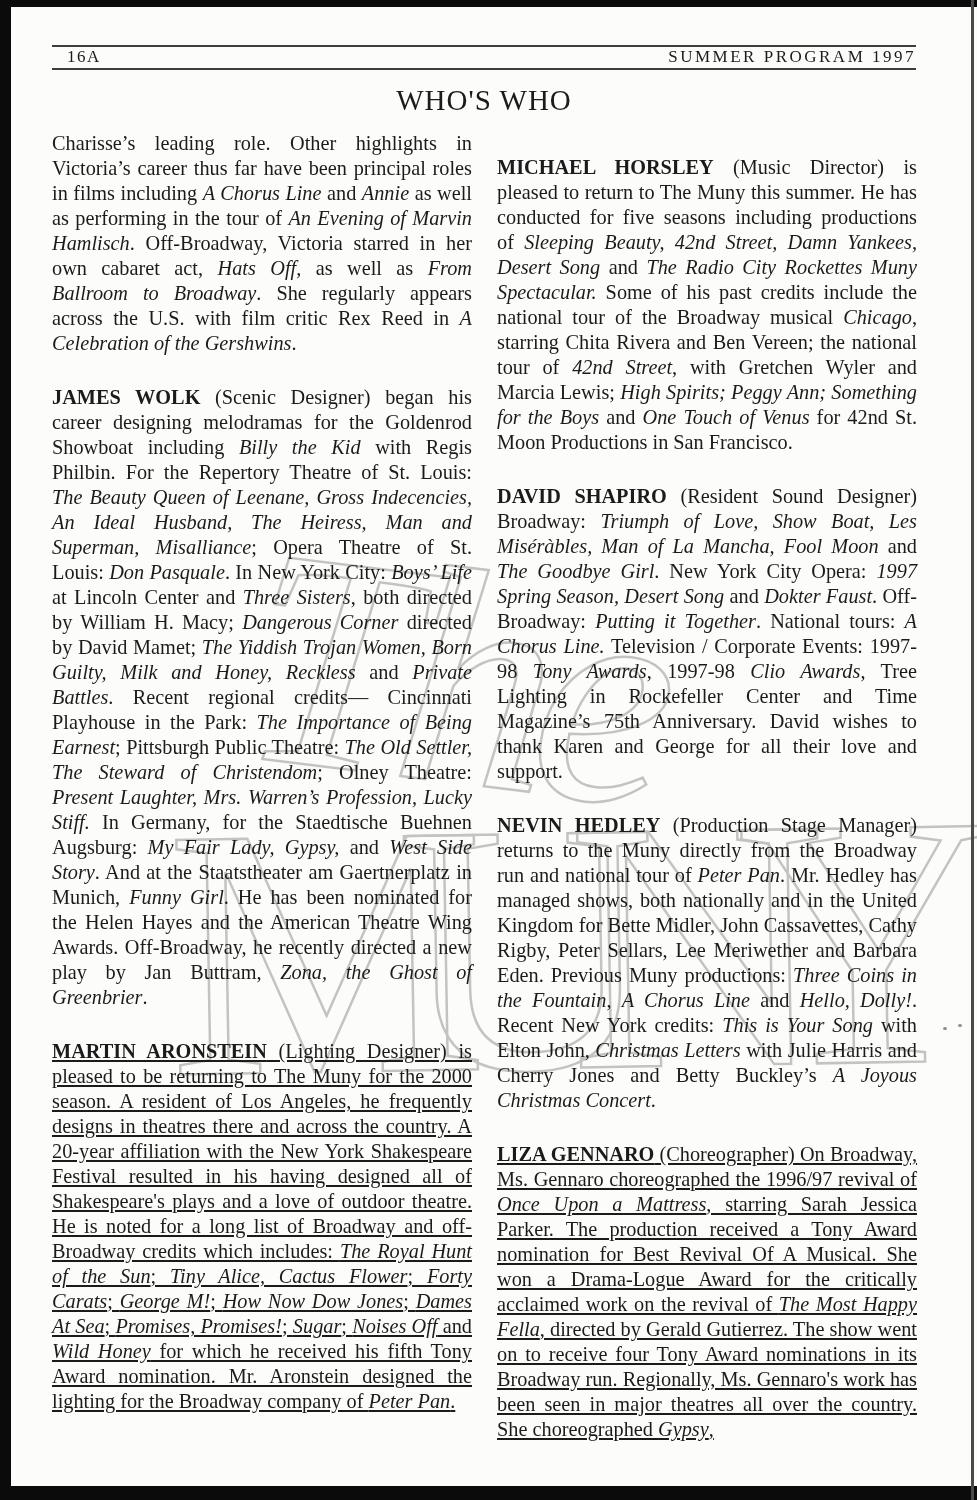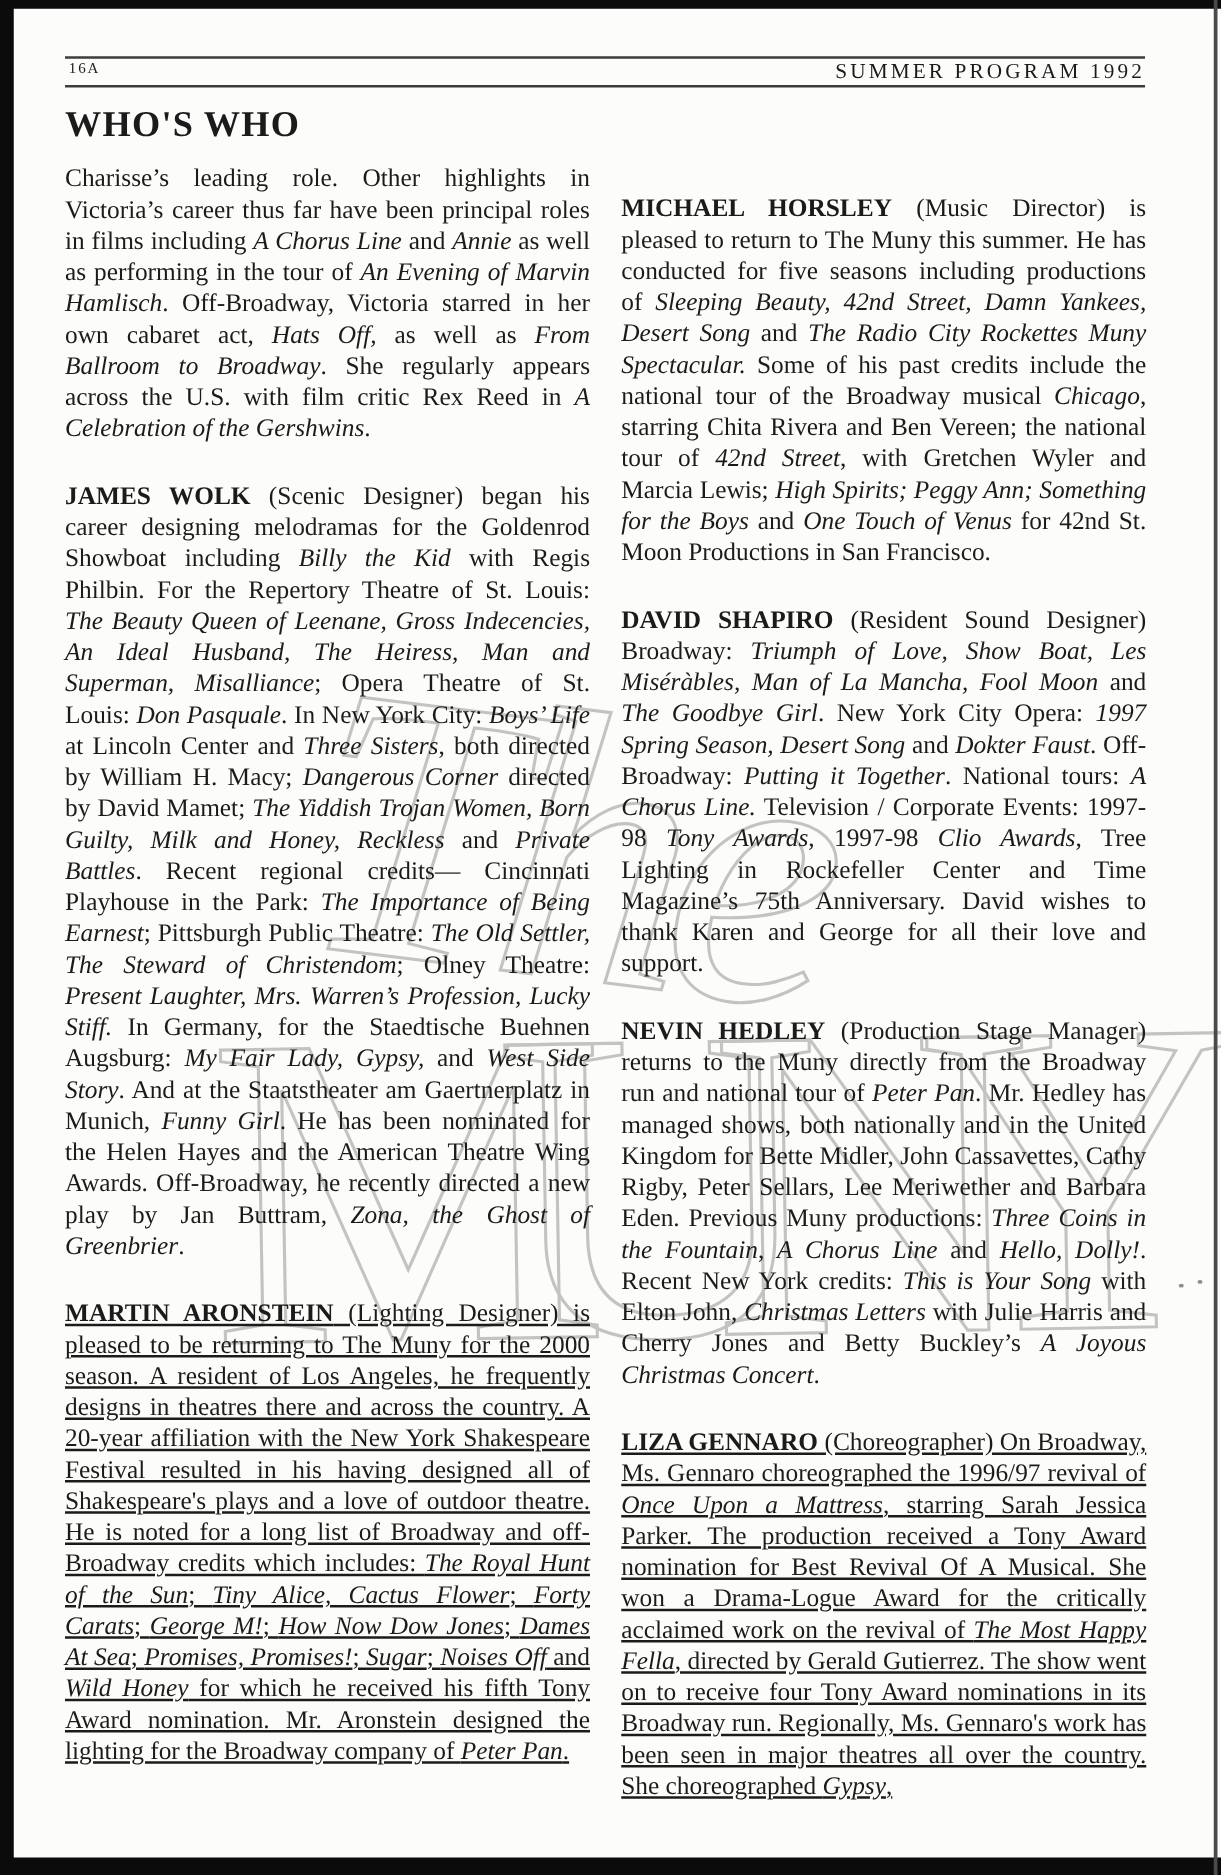"16A" .page-num { font-size: 12px -> 17px; left: 55px -> 67px }
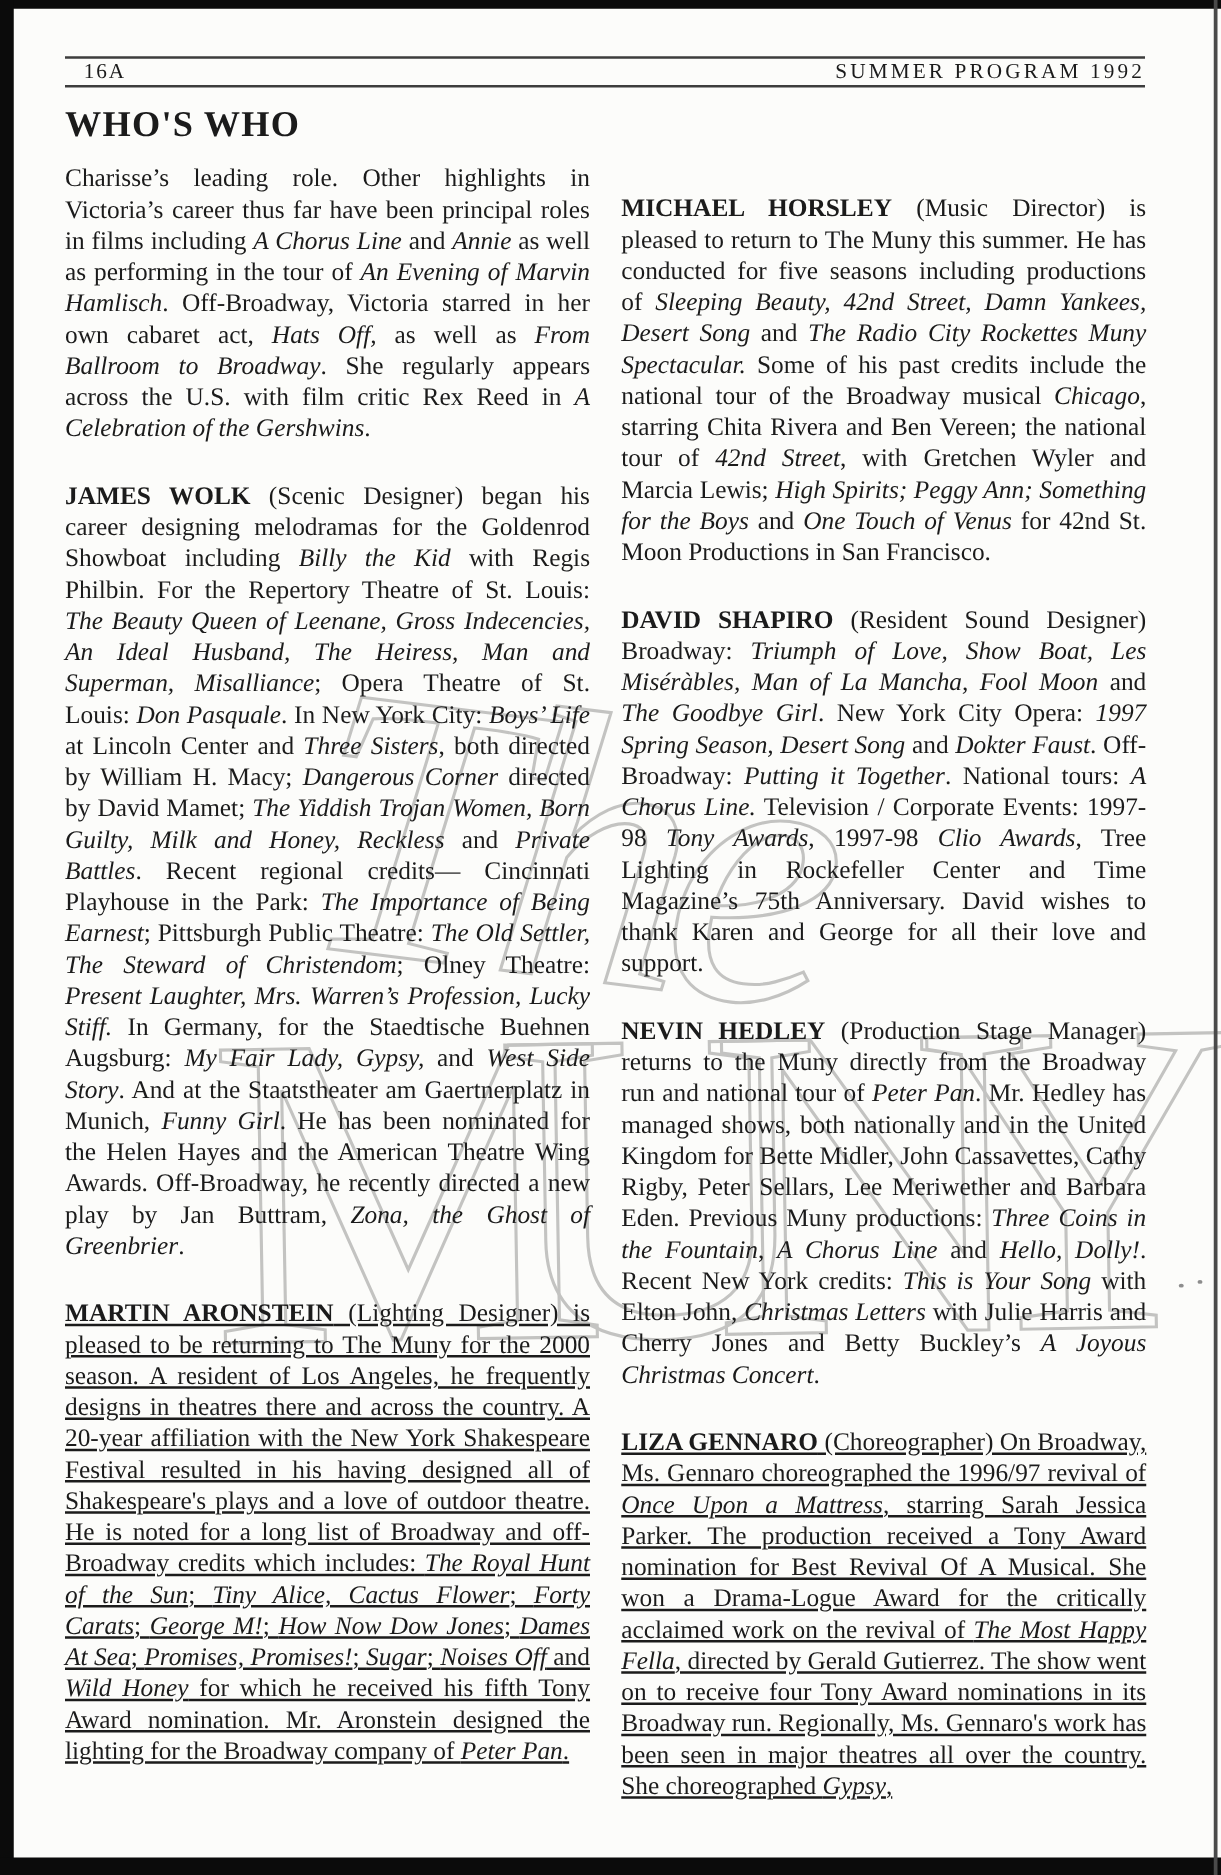"SUMMER PROGRAM 1992" div.issue { text: 1992 -> 1997 }
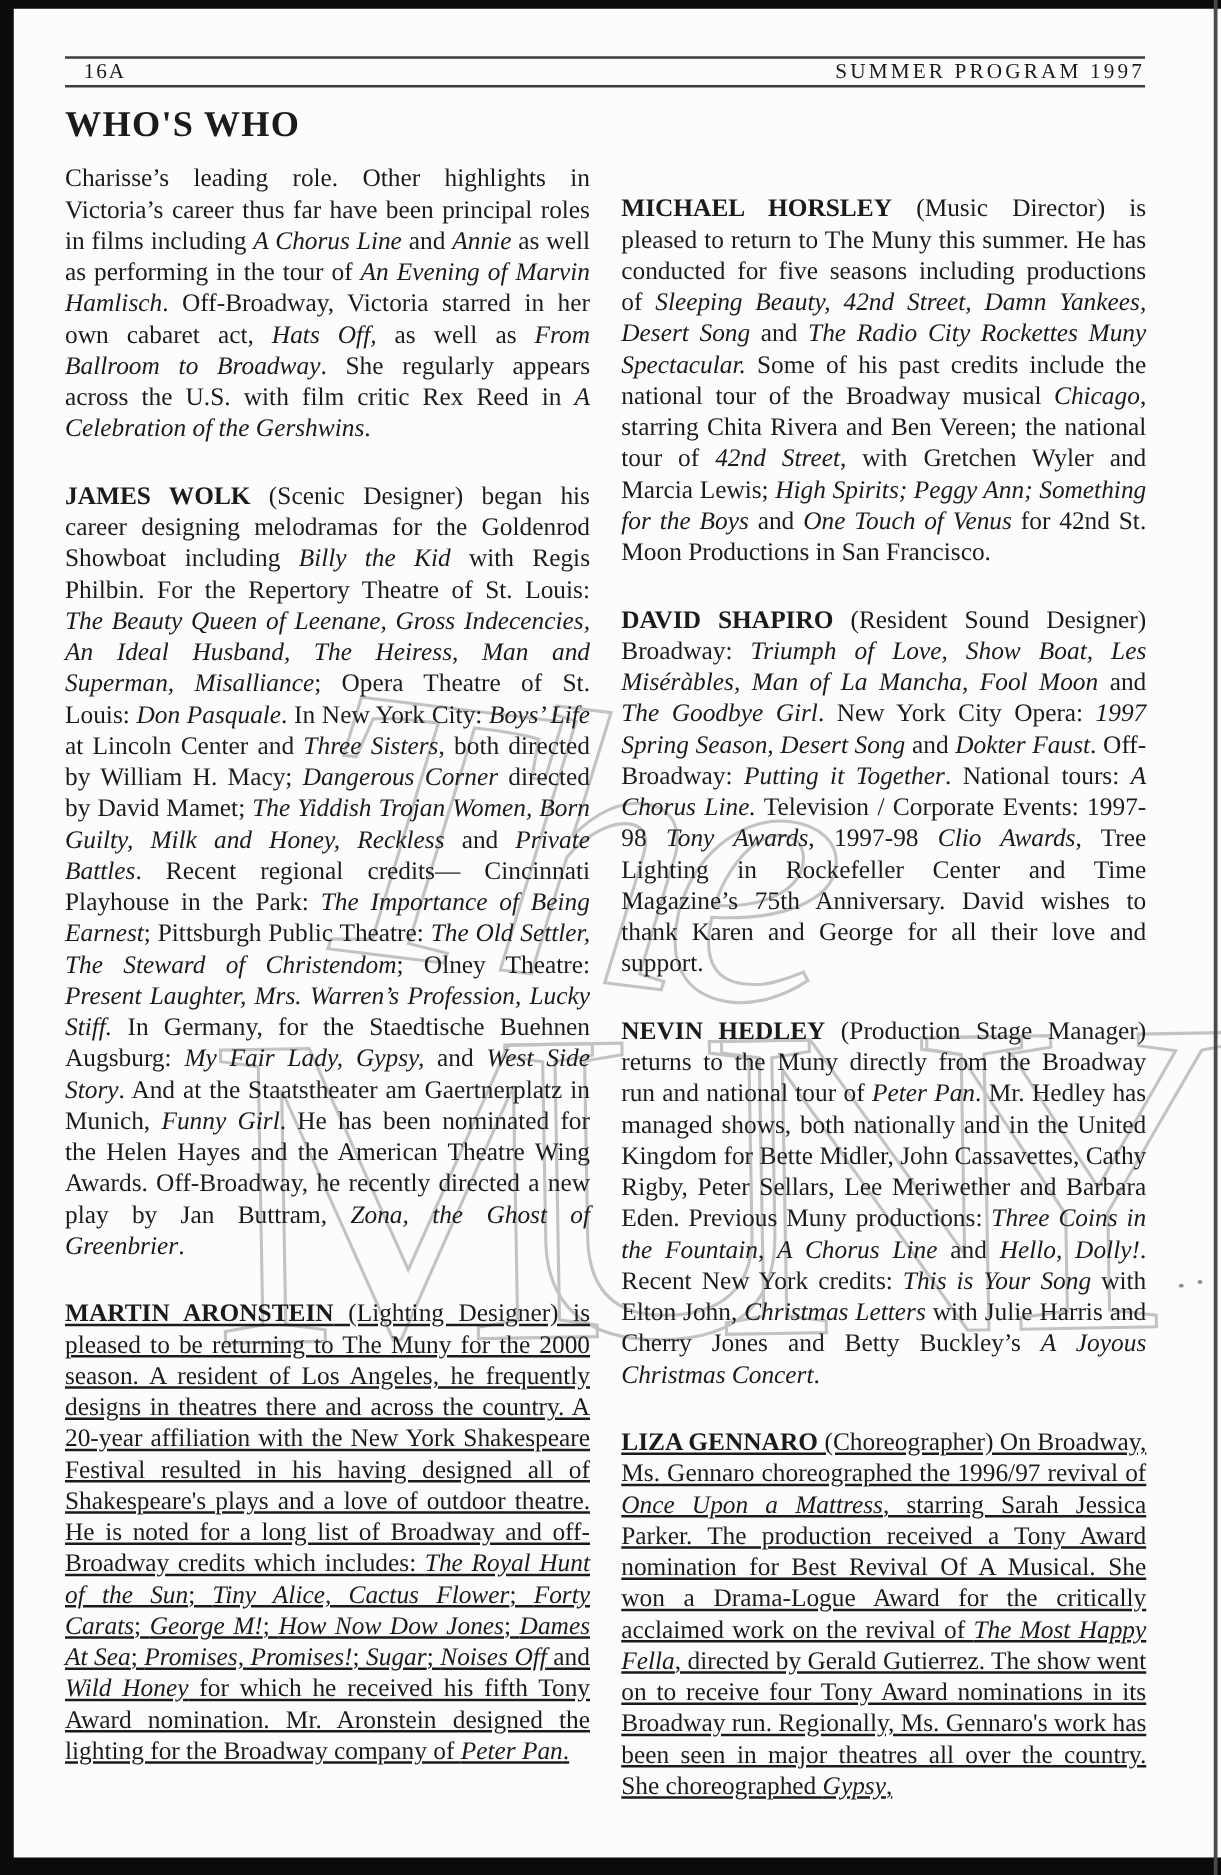"WHO'S WHO" .page-title { font-weight: bold -> normal; text-align: none -> center }
